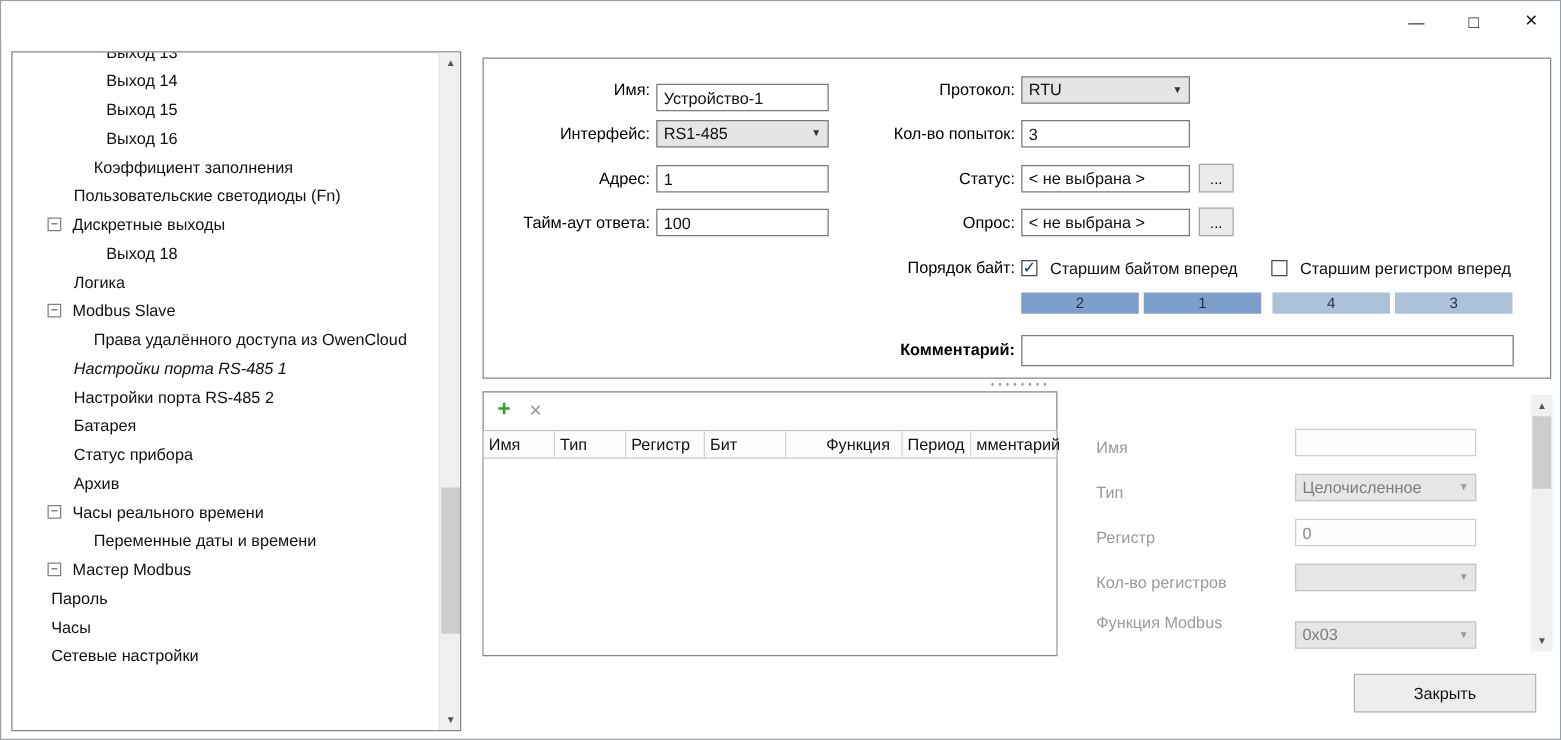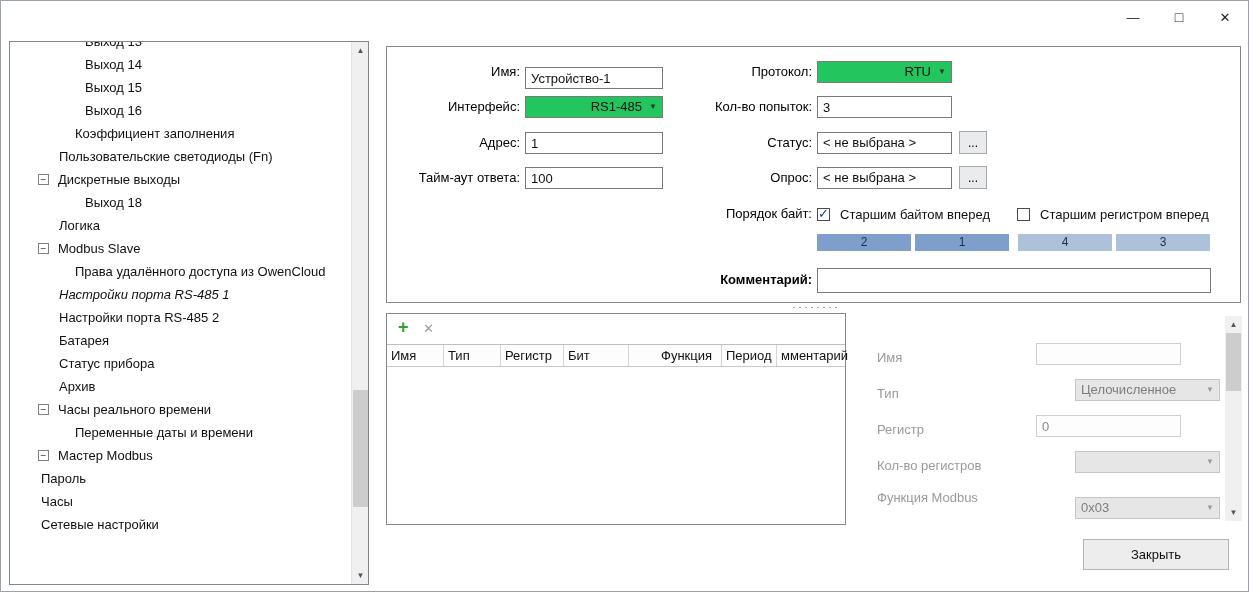"RTU" .combo { background: #22c55e -> #e5e5e5; text-align: right -> none }
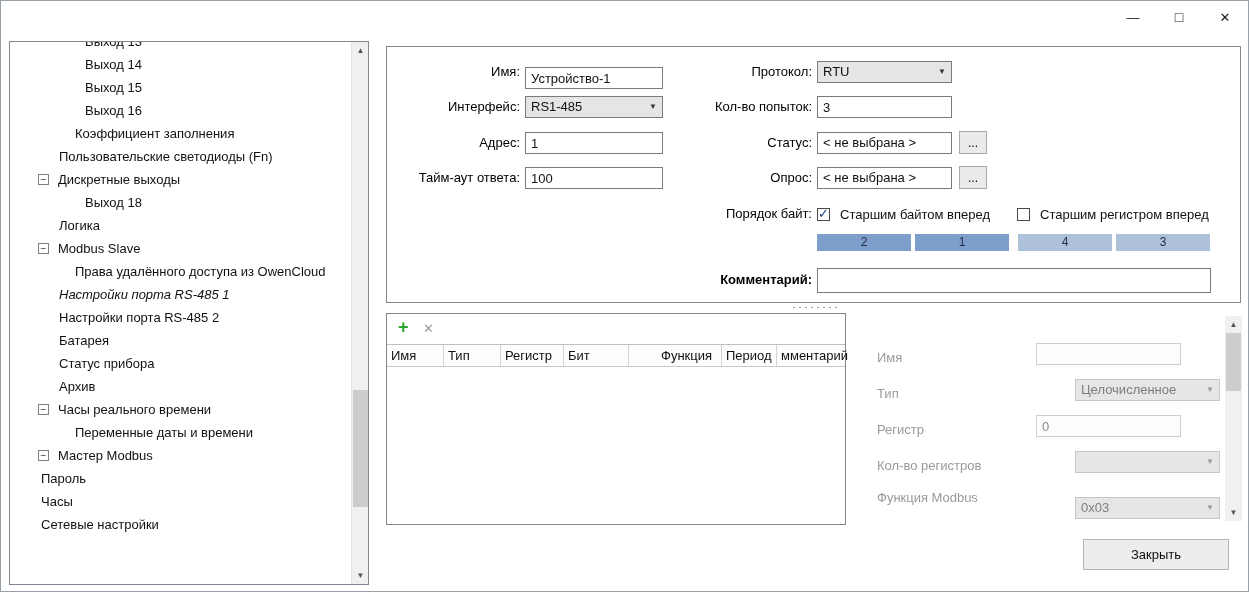"Целочисленное" .dis-combo { margin-left: 39px -> none }
